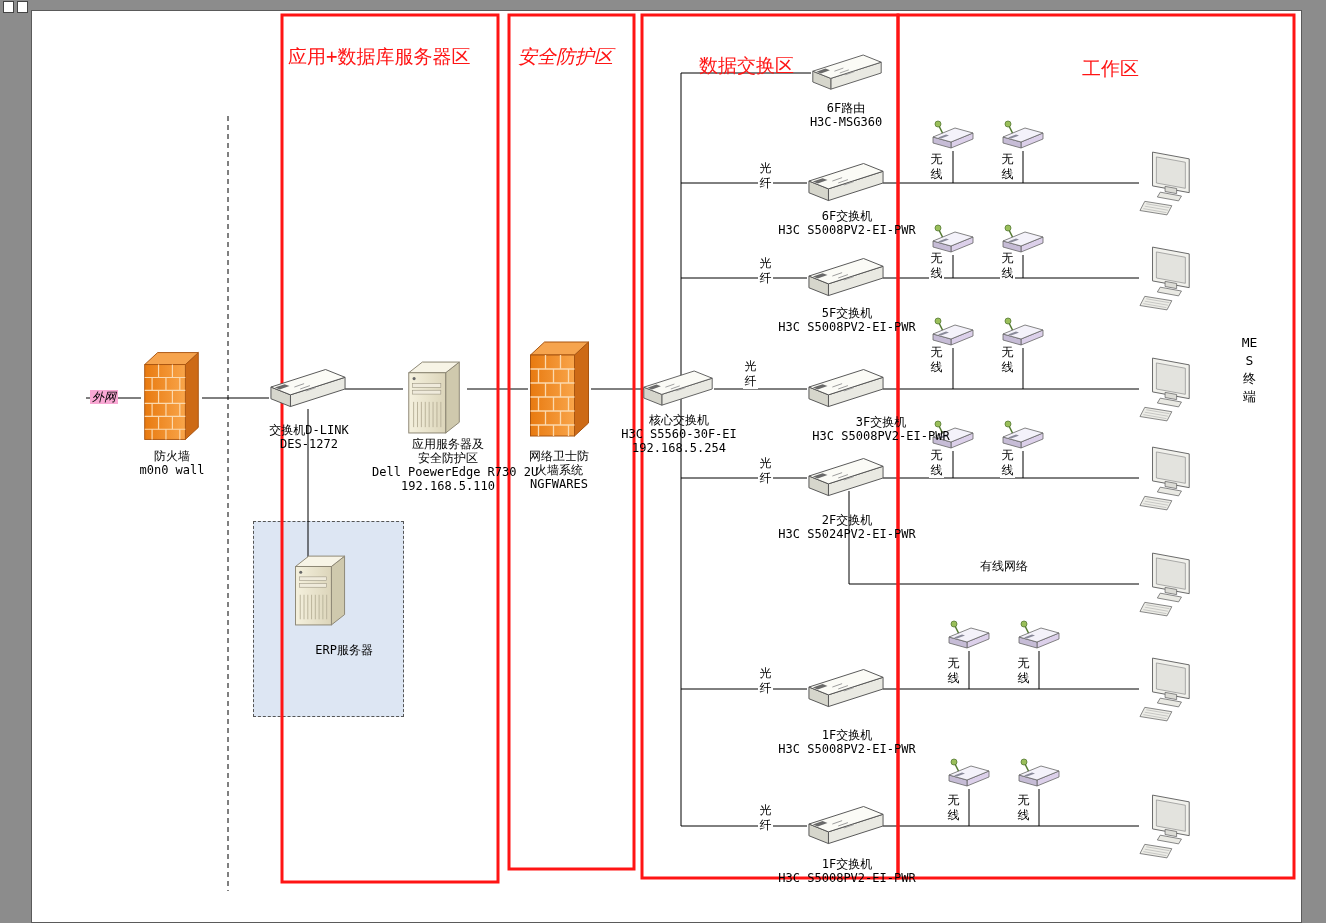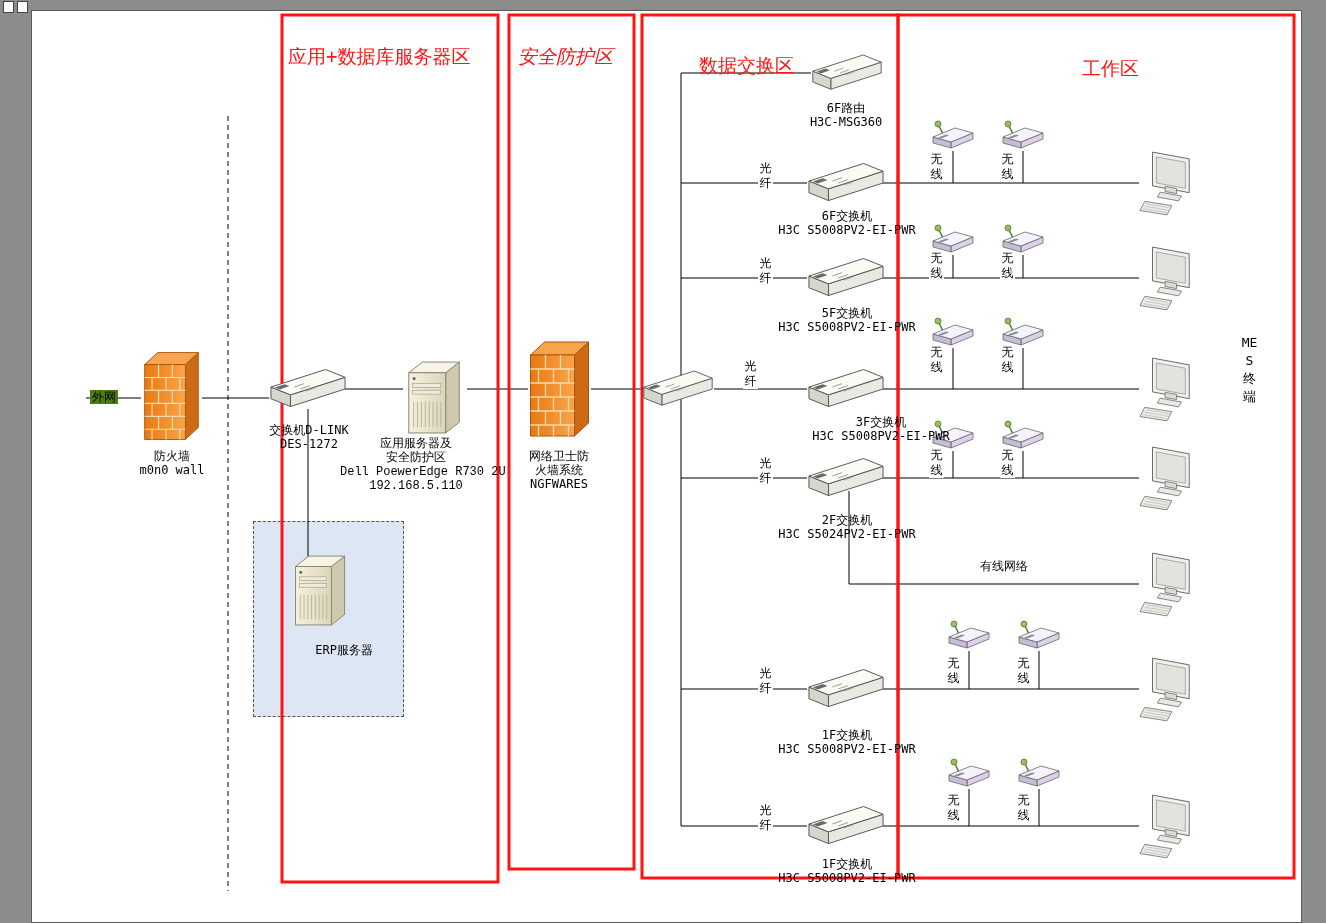"外网" .onwire { background: #4d7c0f -> #f9a8d4; font-style: none -> italic }
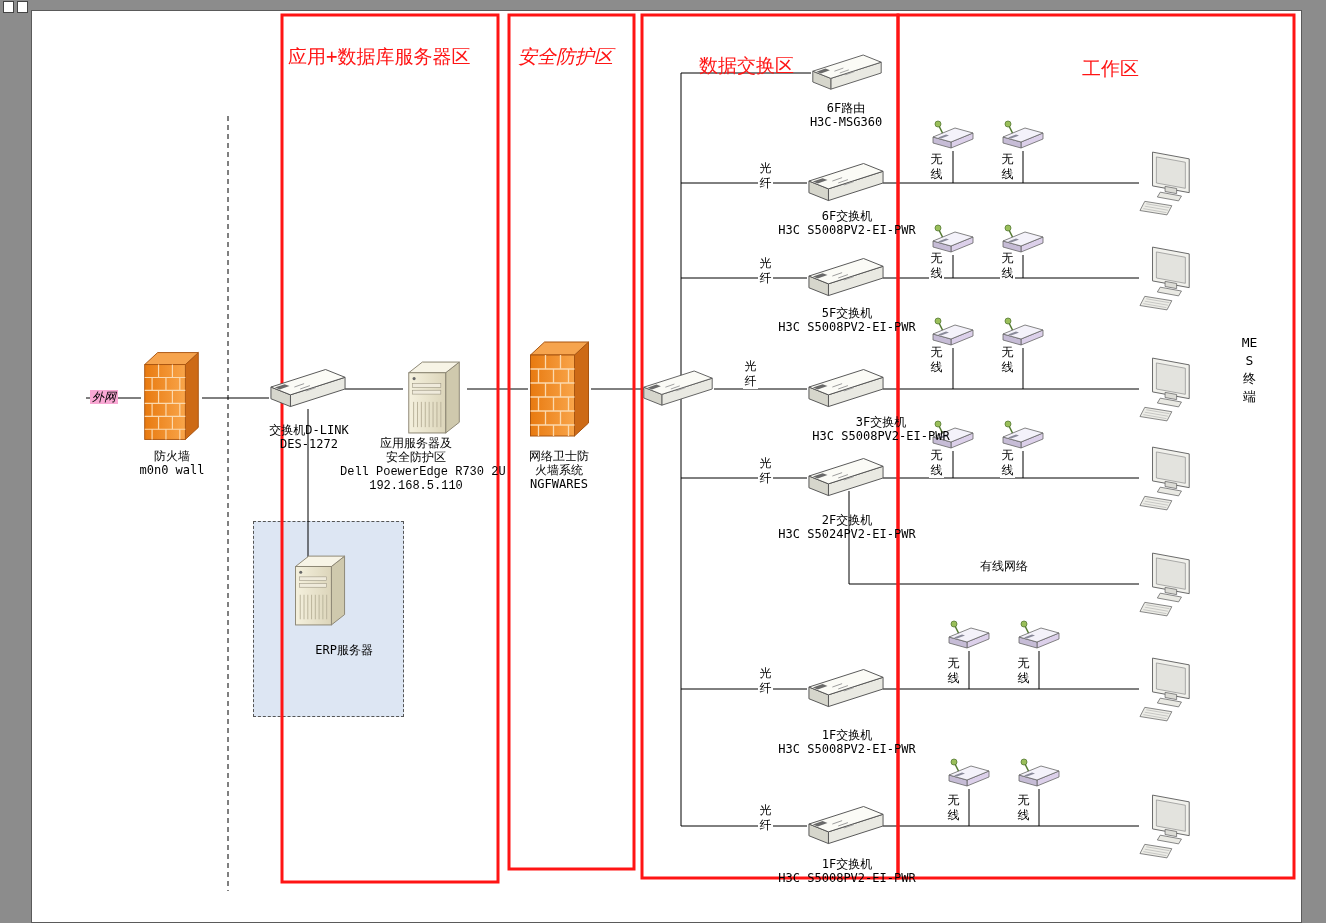"核心交换机" div.lbl { html: none -> <div> <div>核心交换机</div> <div>H3C S5560-30F-EI</div> <div>192.168.5.254</div> </div> }
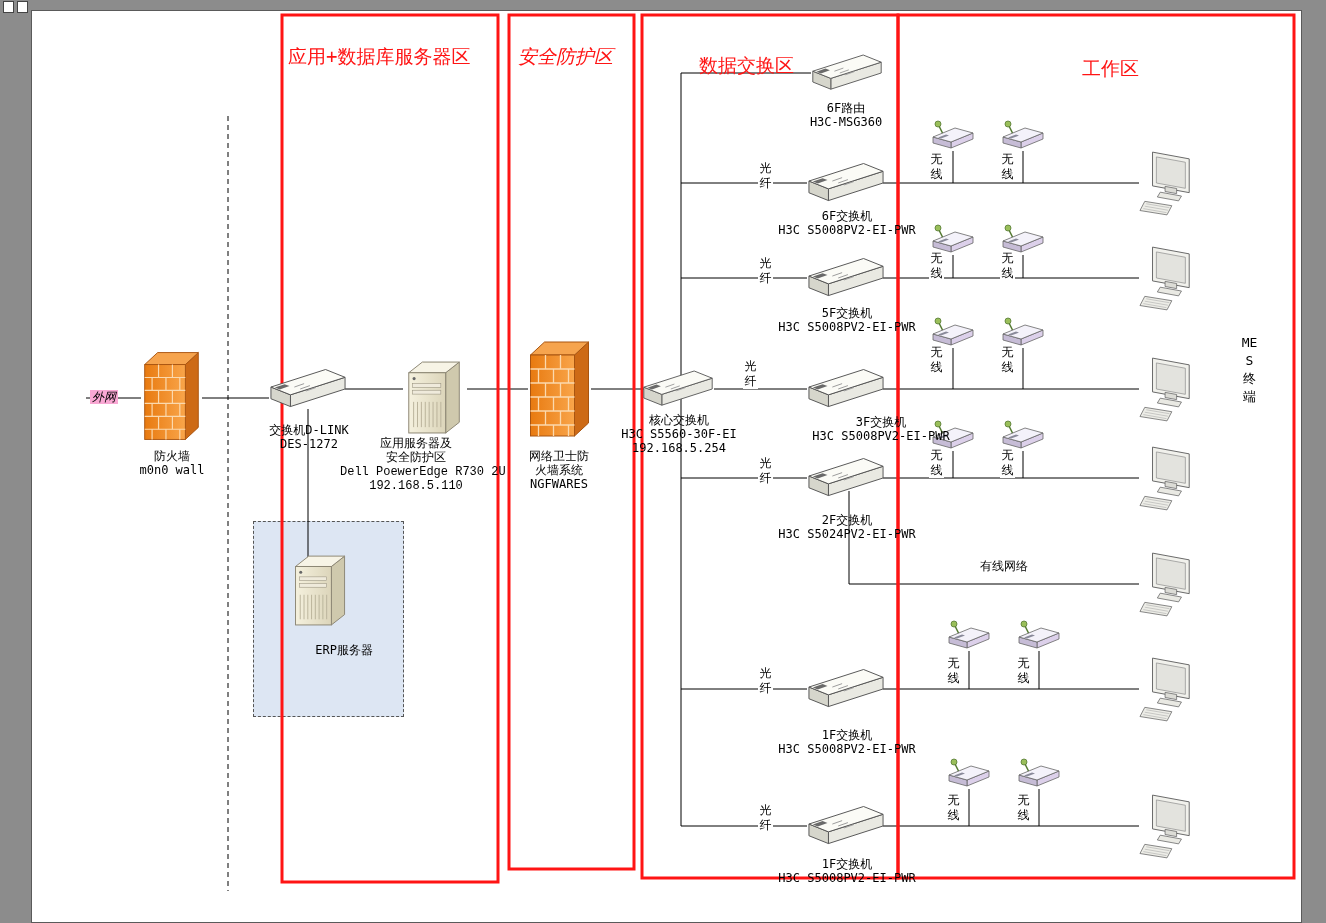"应用服务器及" div.lbl { font-family: Liberation Mono, monospace -> none; left: 308px -> 340px }
